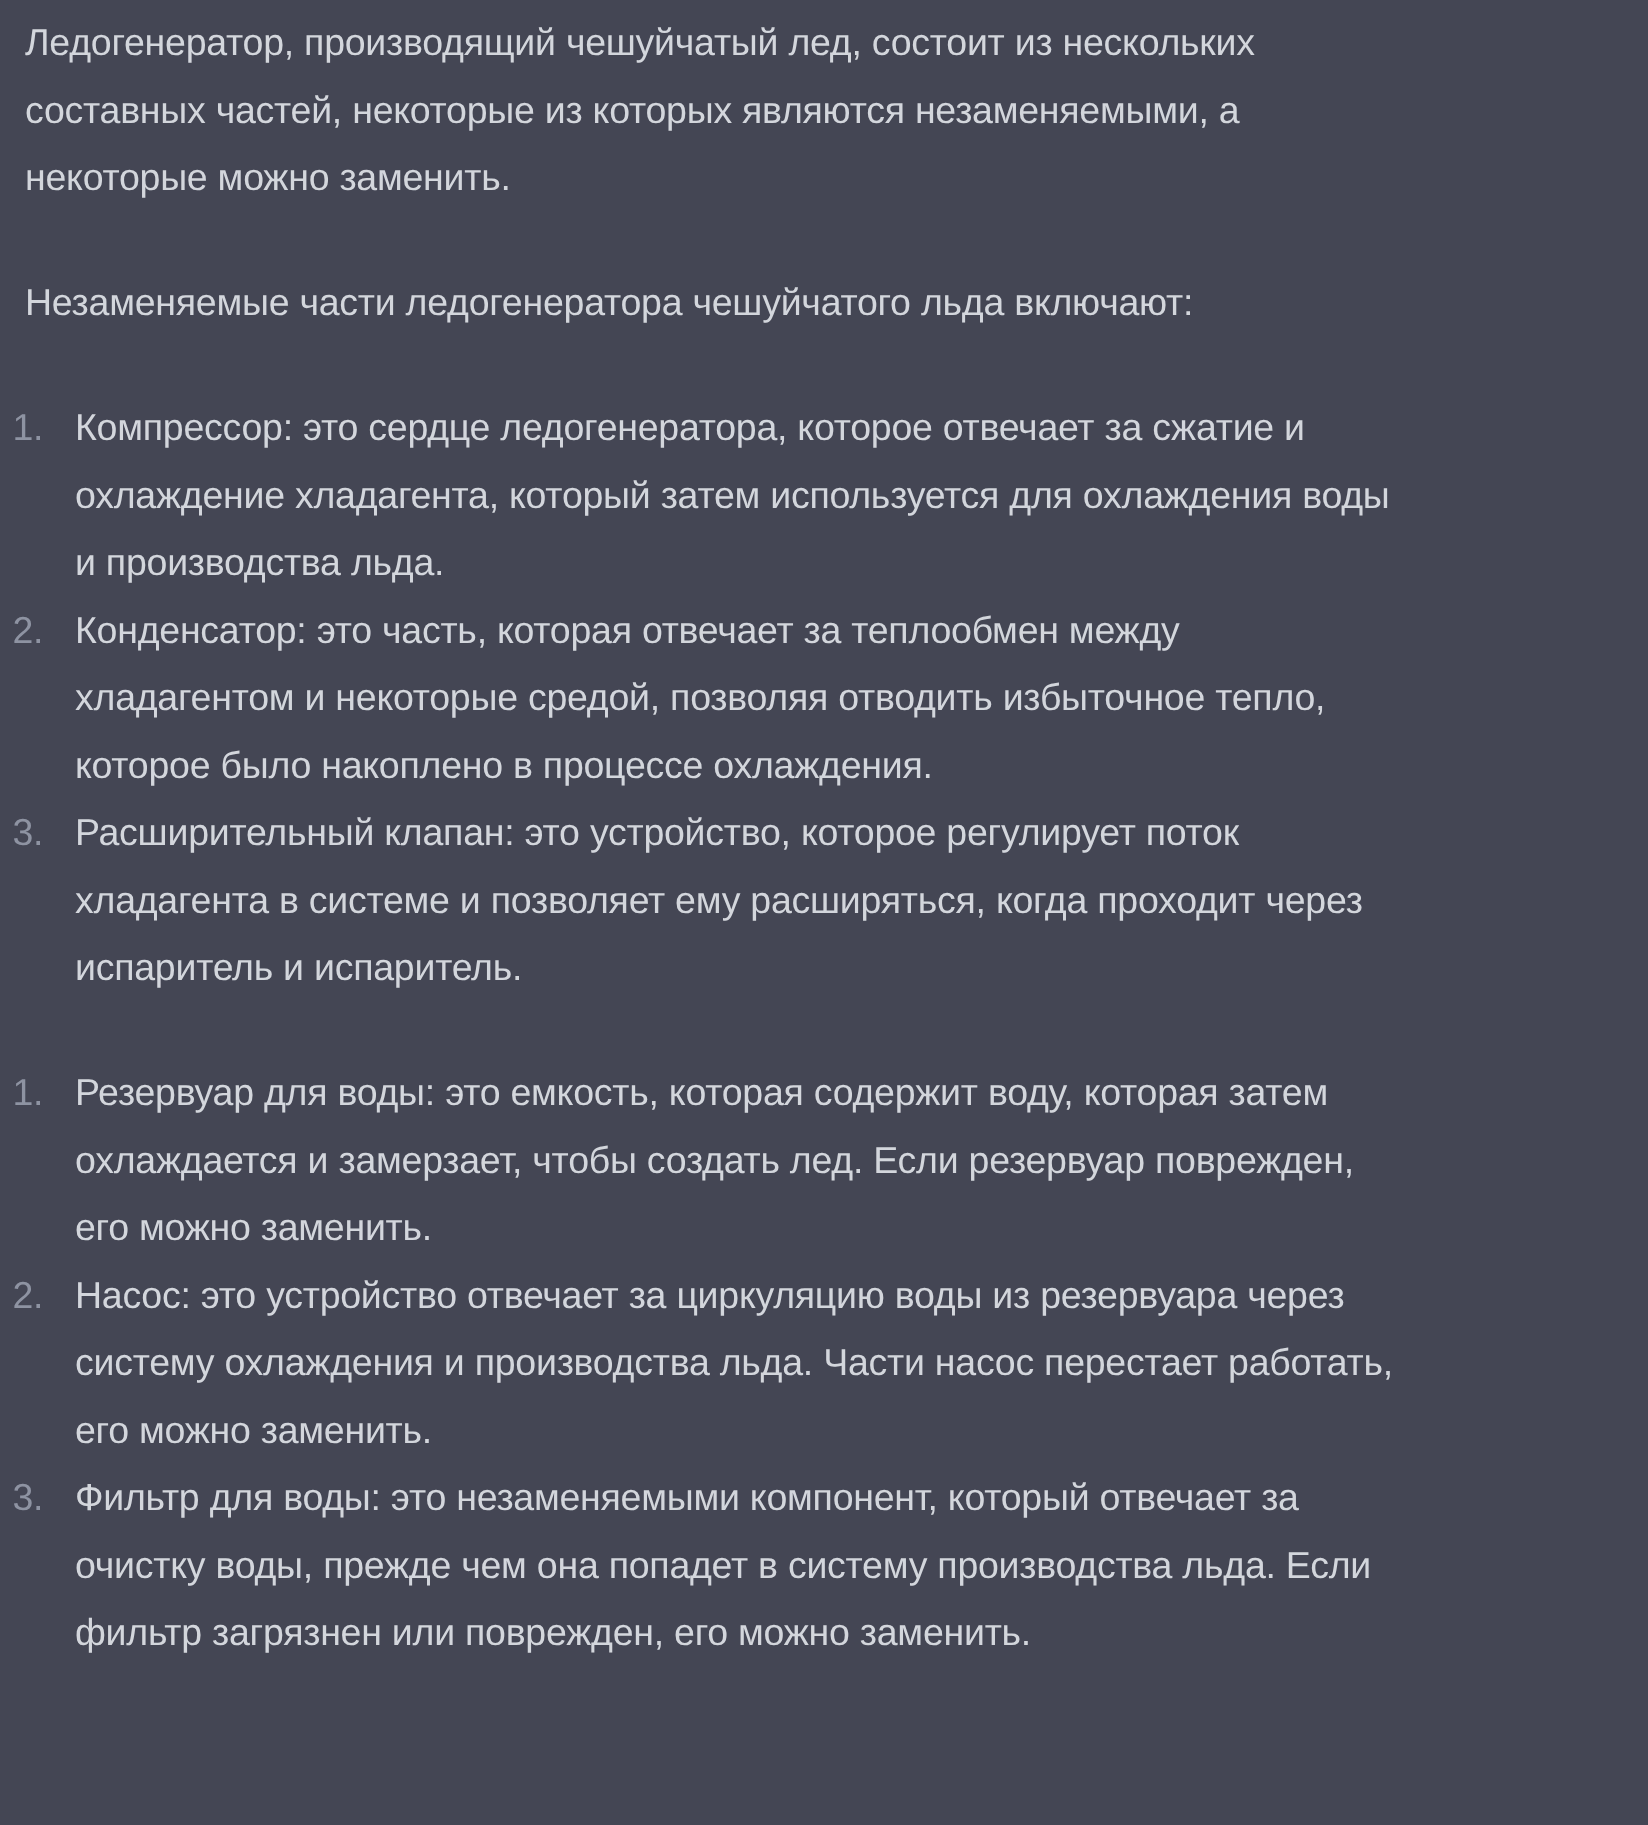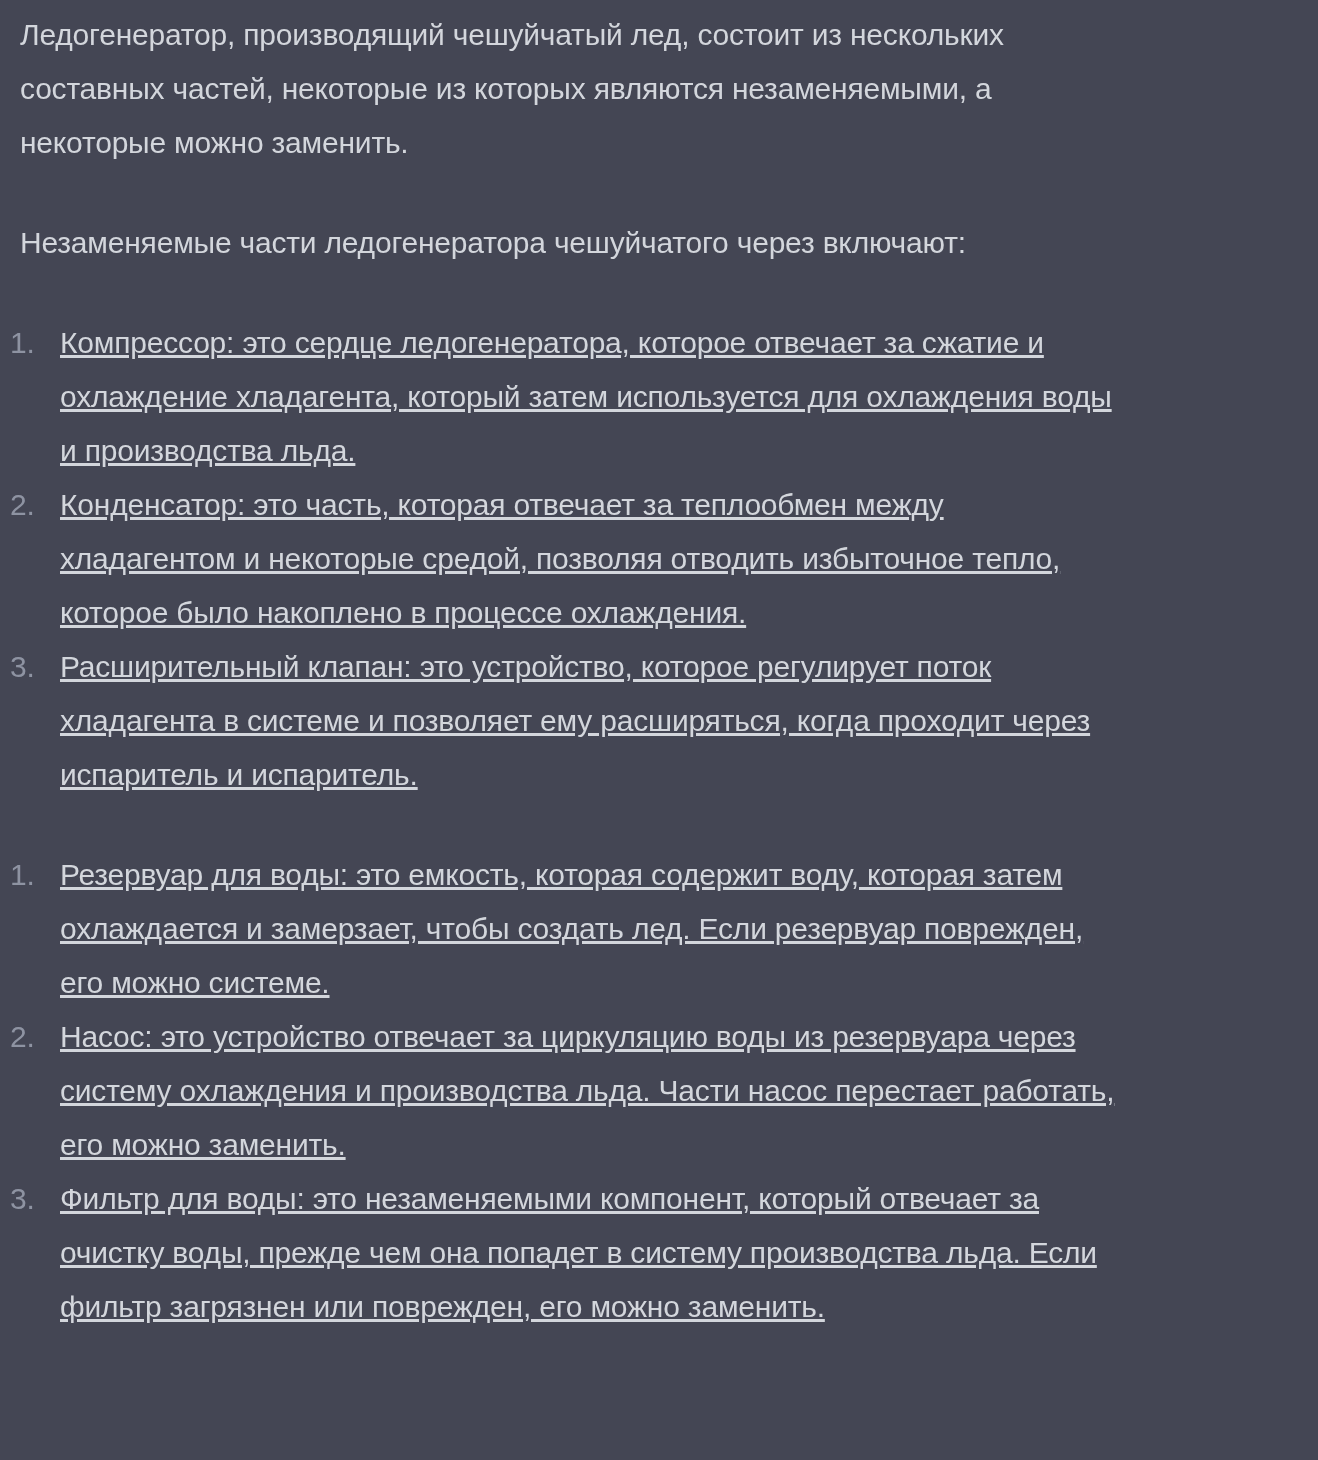"Незаменяемые части ледогенератора" p { text: через -> льда }
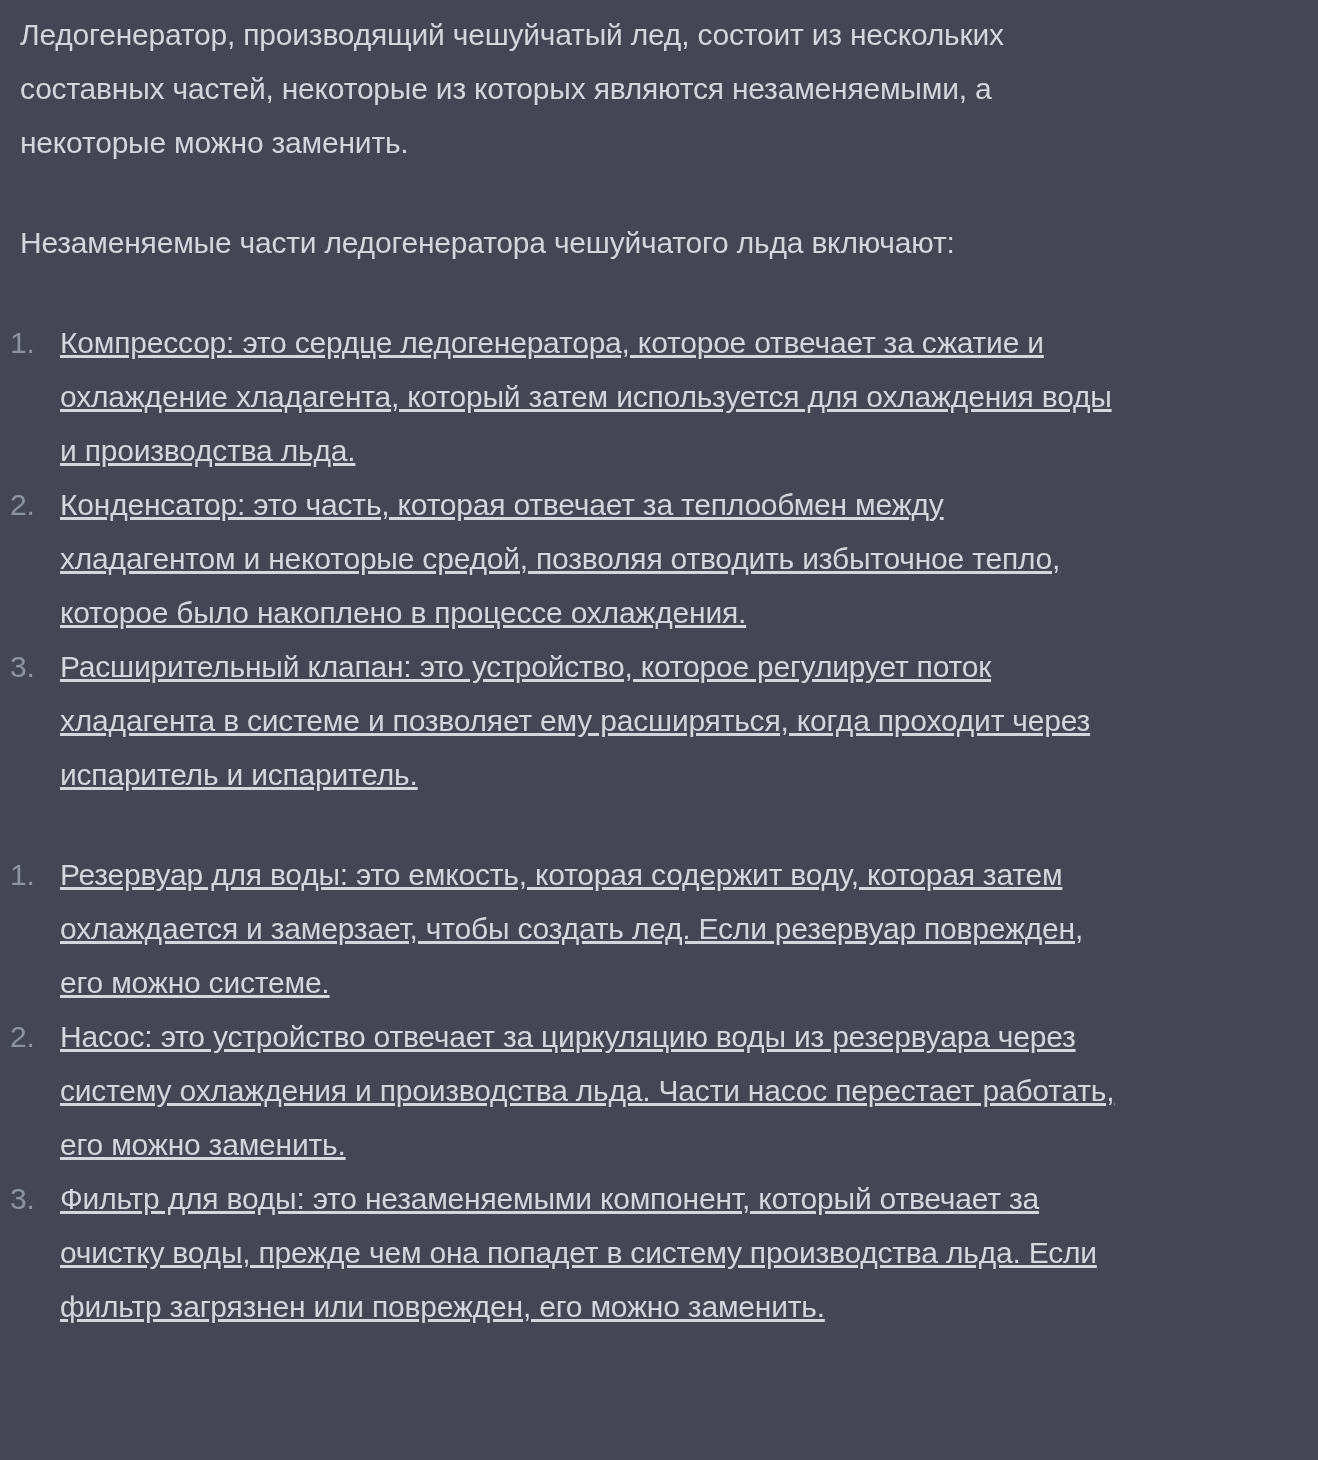"Компрессор: это сердце ледогенератора," .li-text { text-decoration: underline -> none }
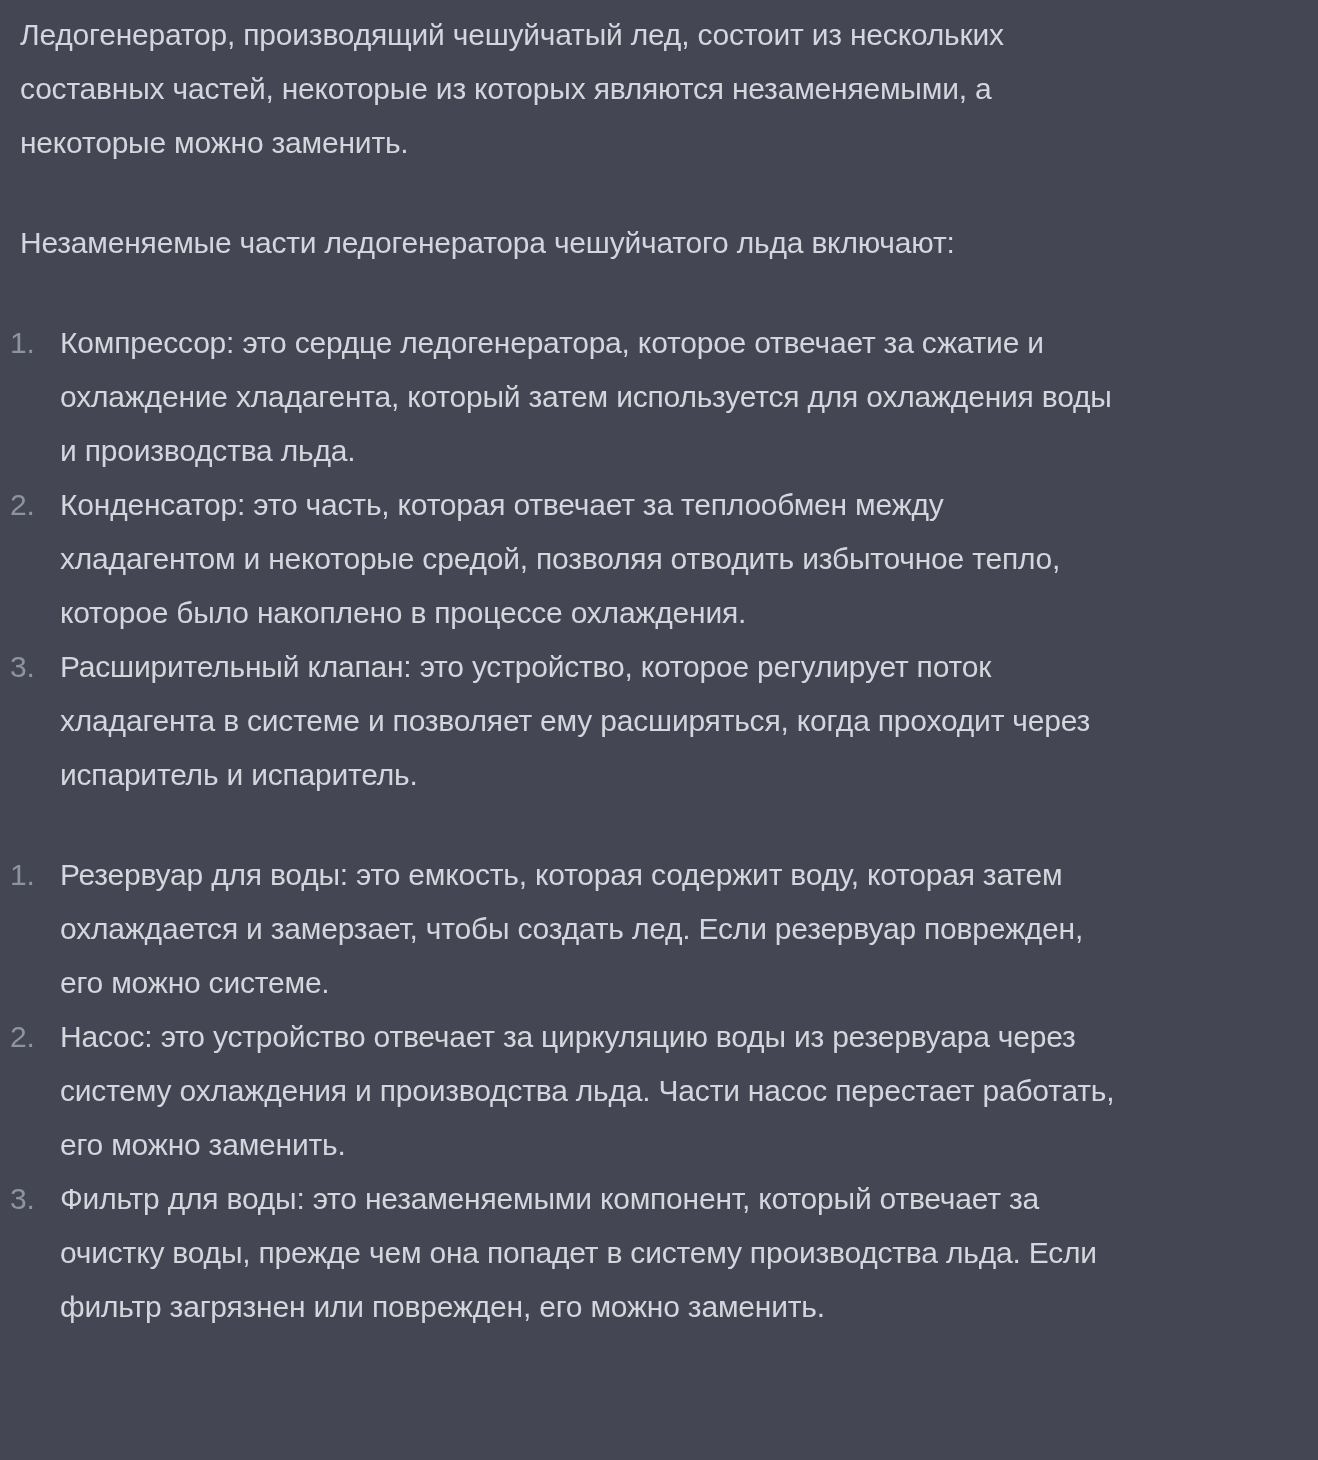"Резервуар для воды: это емкость," span.li-text { text: системе -> заменить }
